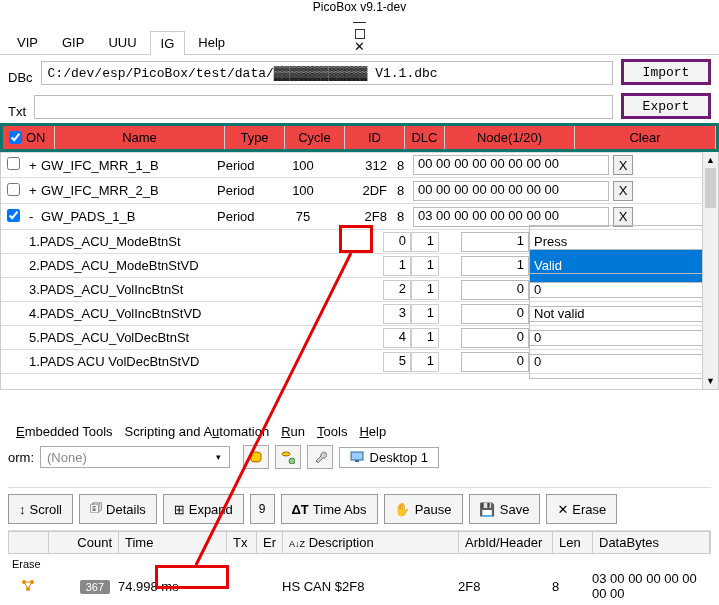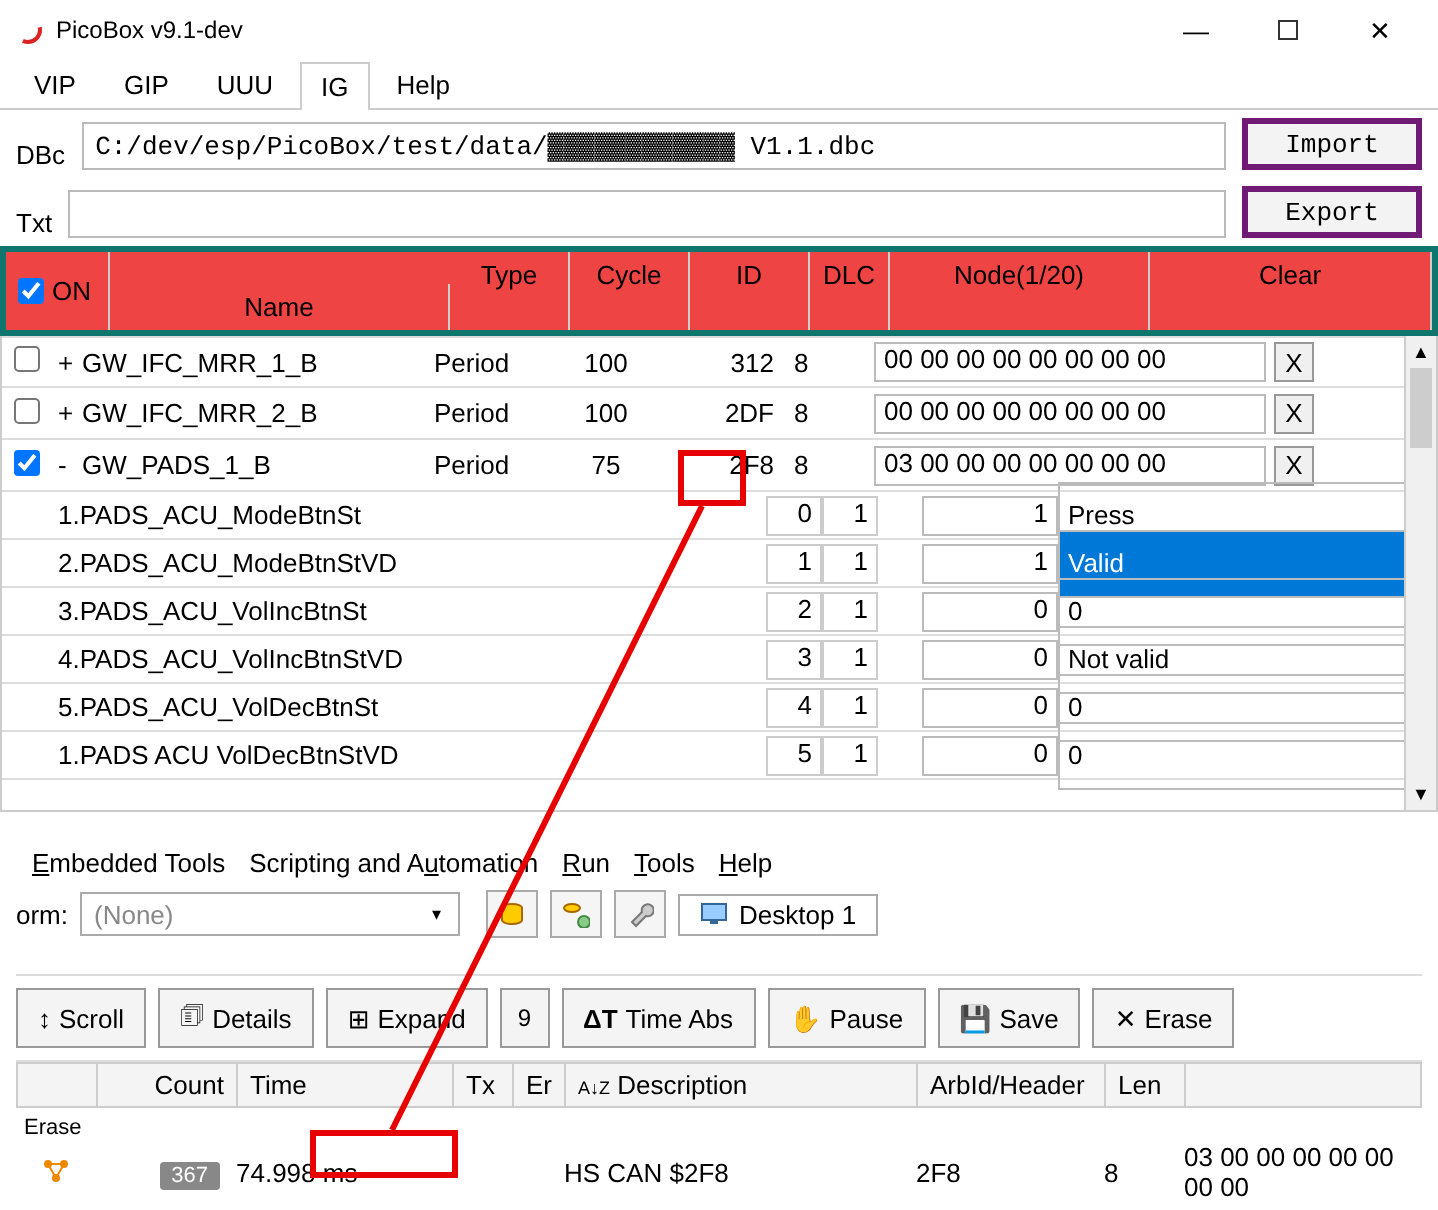"PicoBox v9.1-dev" .titlebar { flex-direction: none -> column }
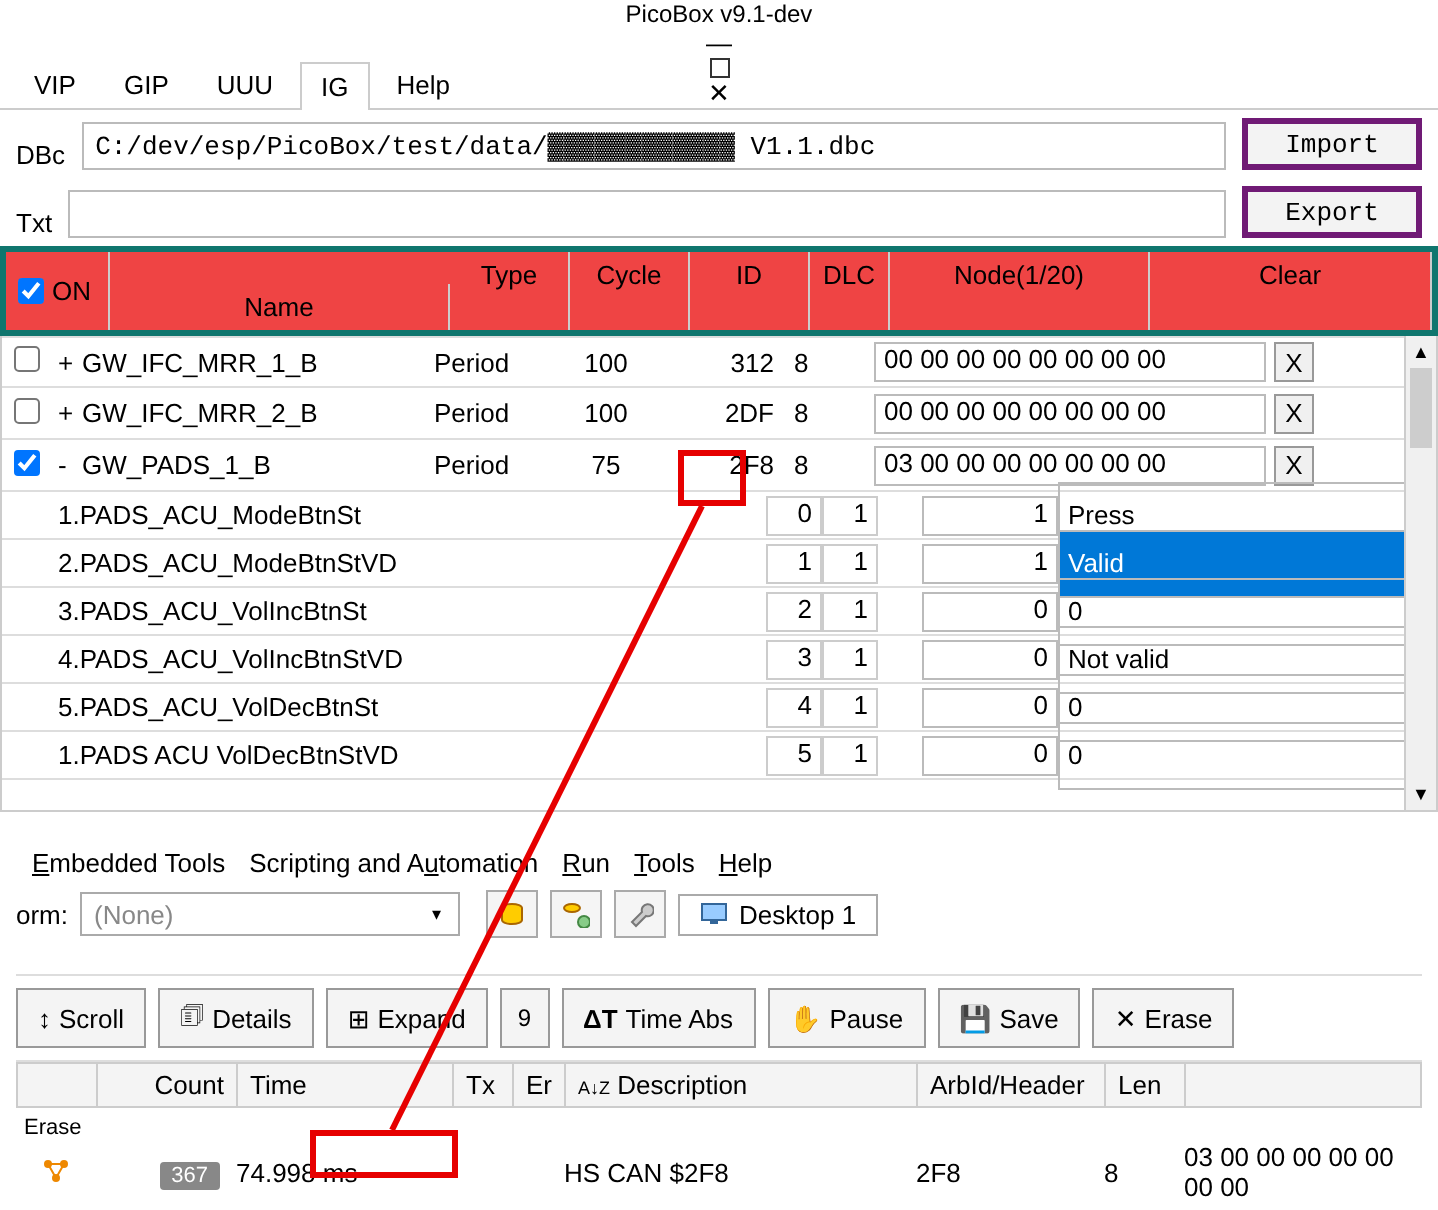"Name" .name-col { margin-top: 16px -> none }
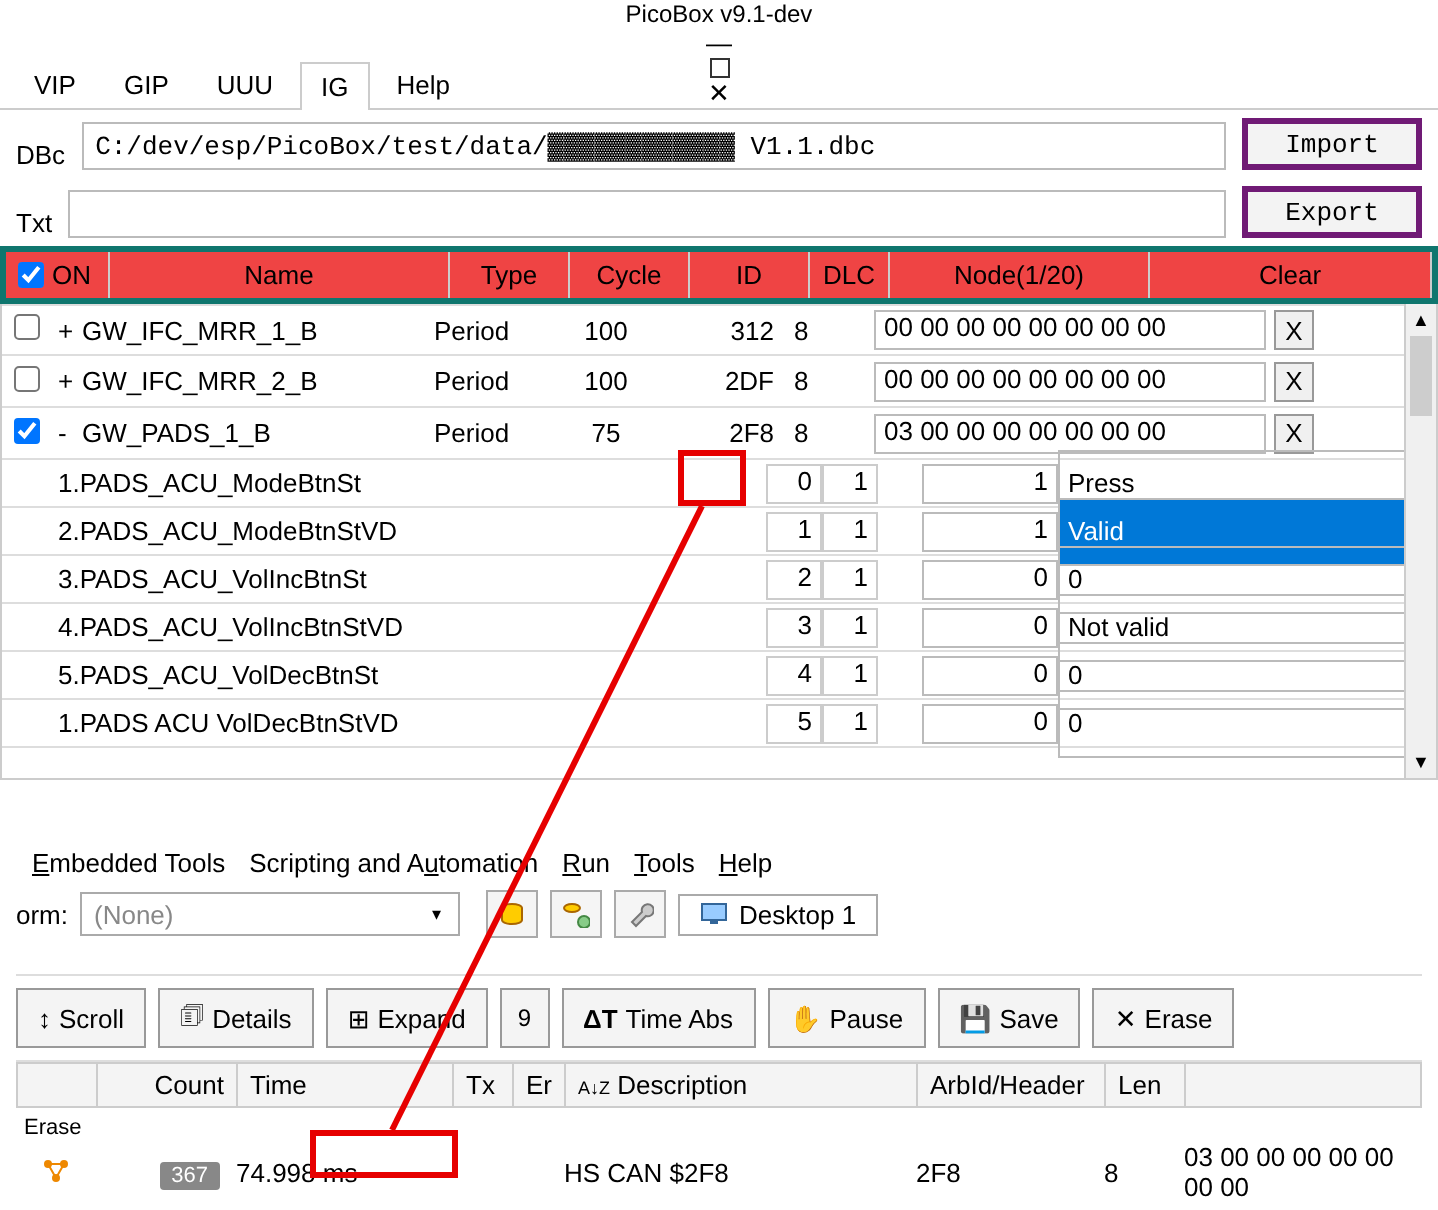"00 00 00 00 00" .msgdata { margin-left: 24px -> none }
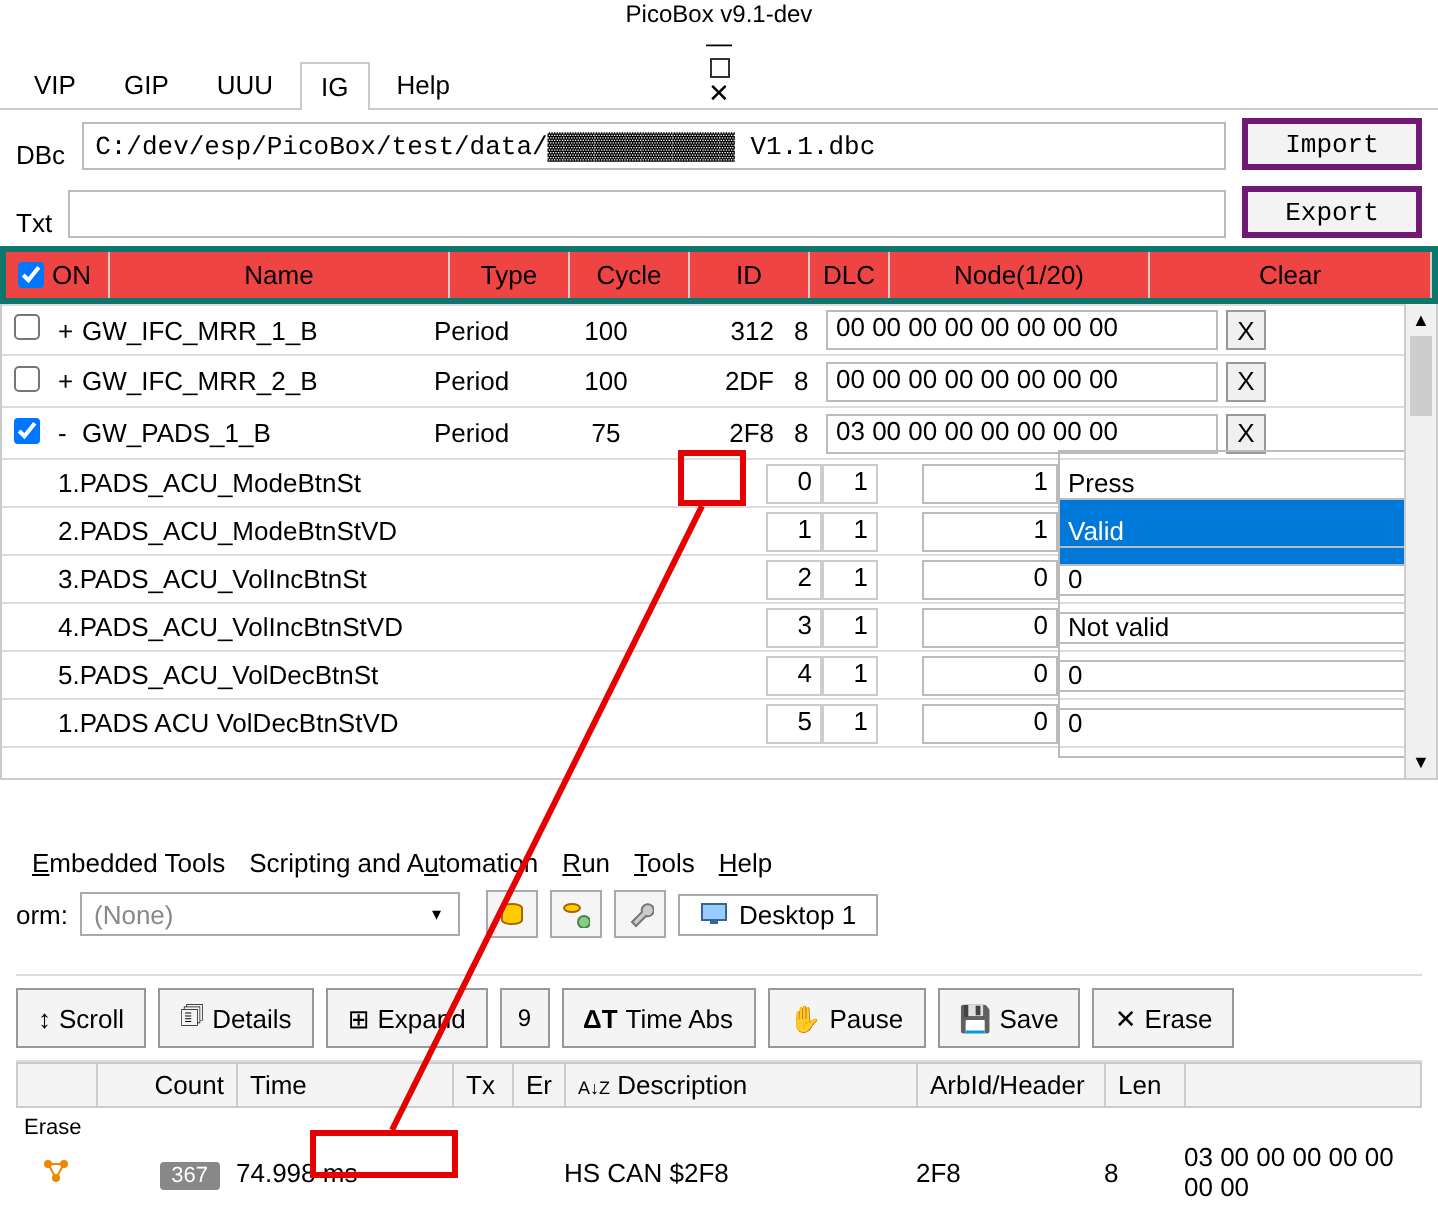"DataBytes" div.c9 { html: none -> <div>DataBytes</div> }
